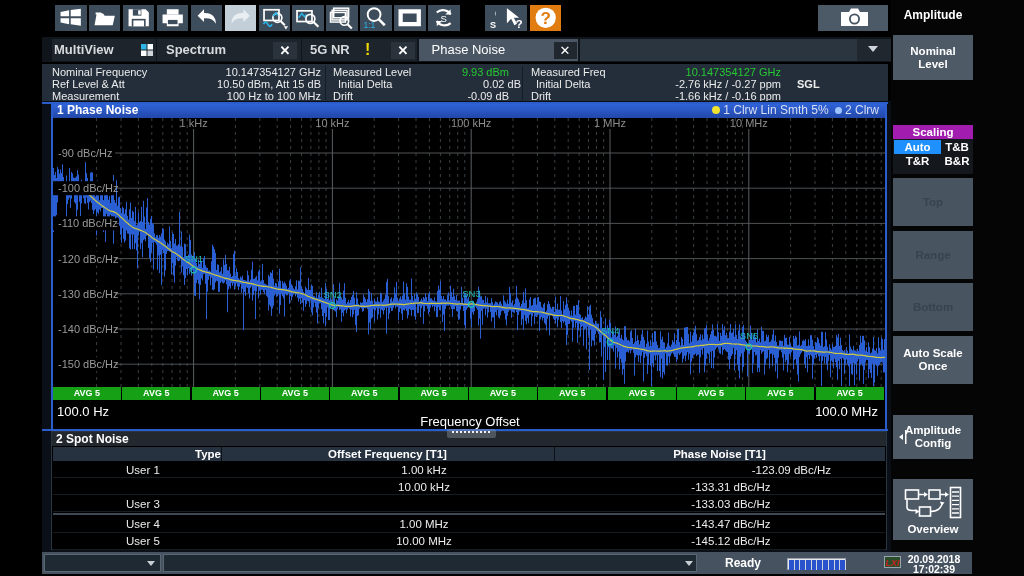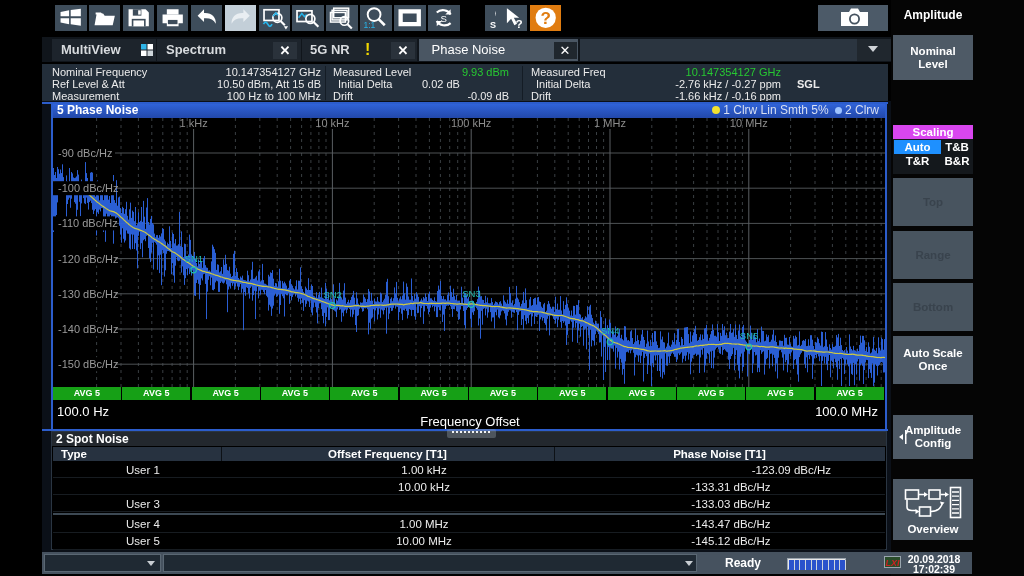"MultiView" span { margin-left: 9px -> 2px }
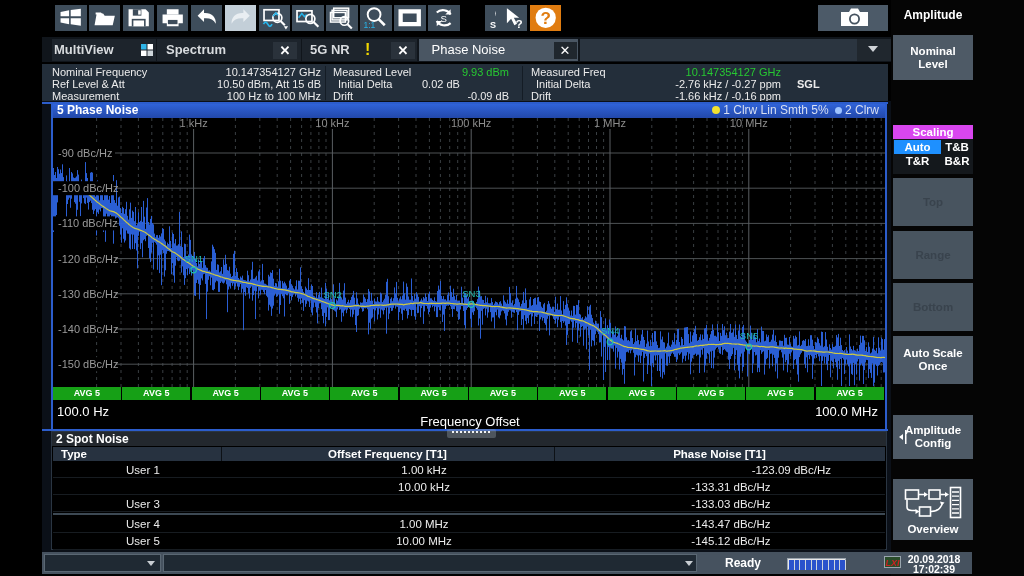"0.02 dB" div.abs { left: 380px -> 392px; text-align: left -> right }
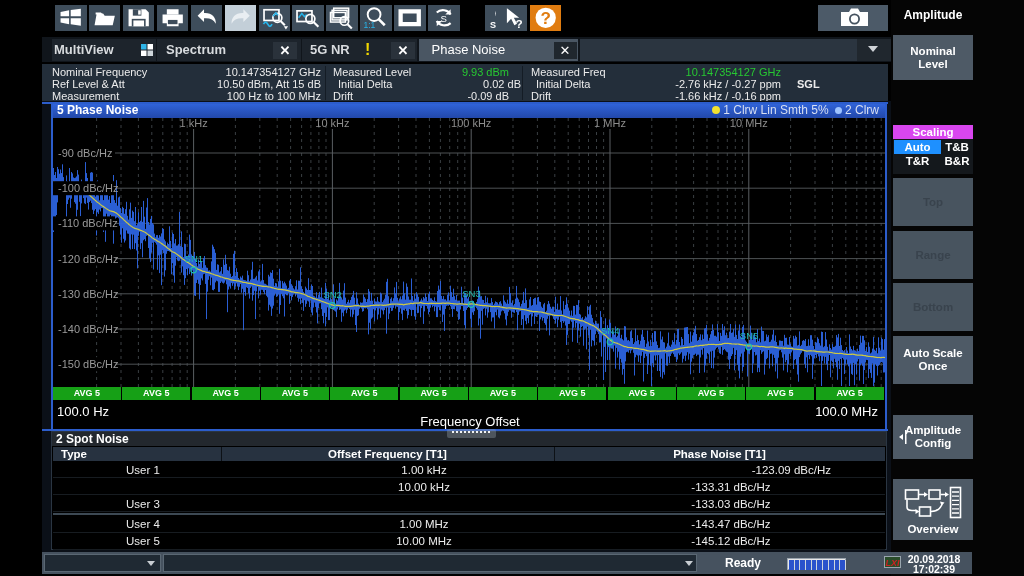"5 Phase Noise" span { text: 5 -> 1 }
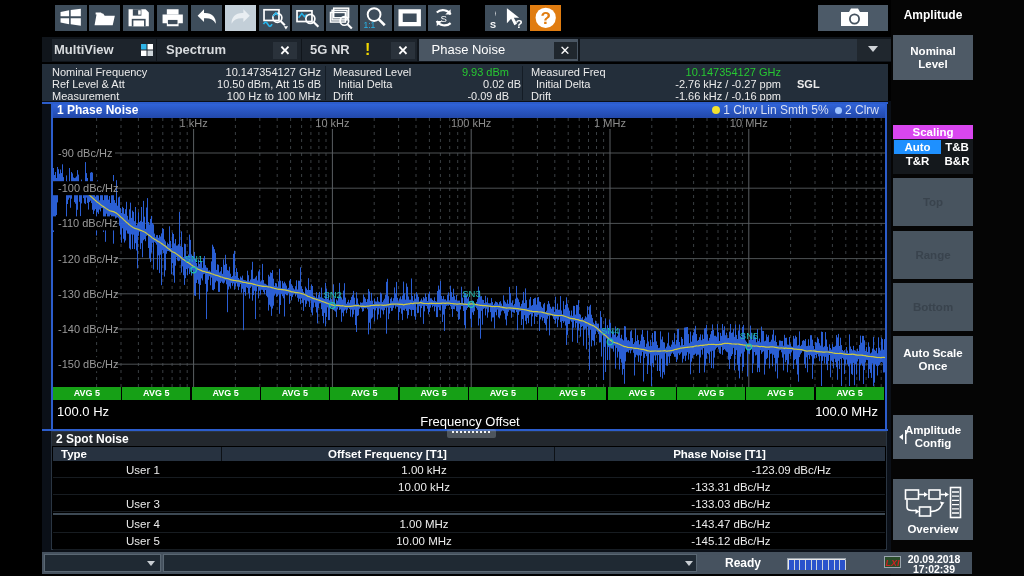"Scaling" div { background: #d946ef -> #a21caf }
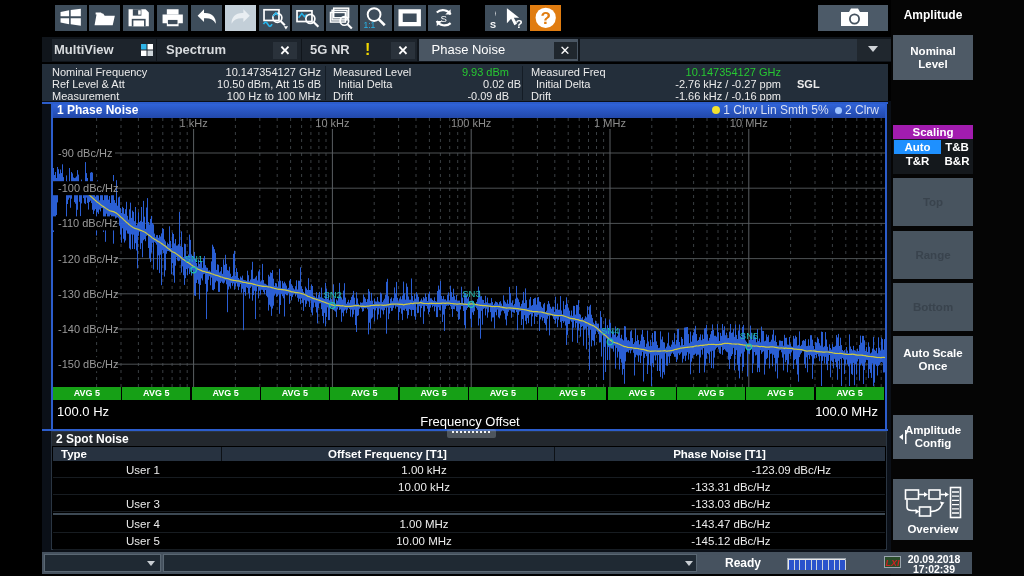"Type" div.abs { left: 8px -> 0; text-align: left -> right }
